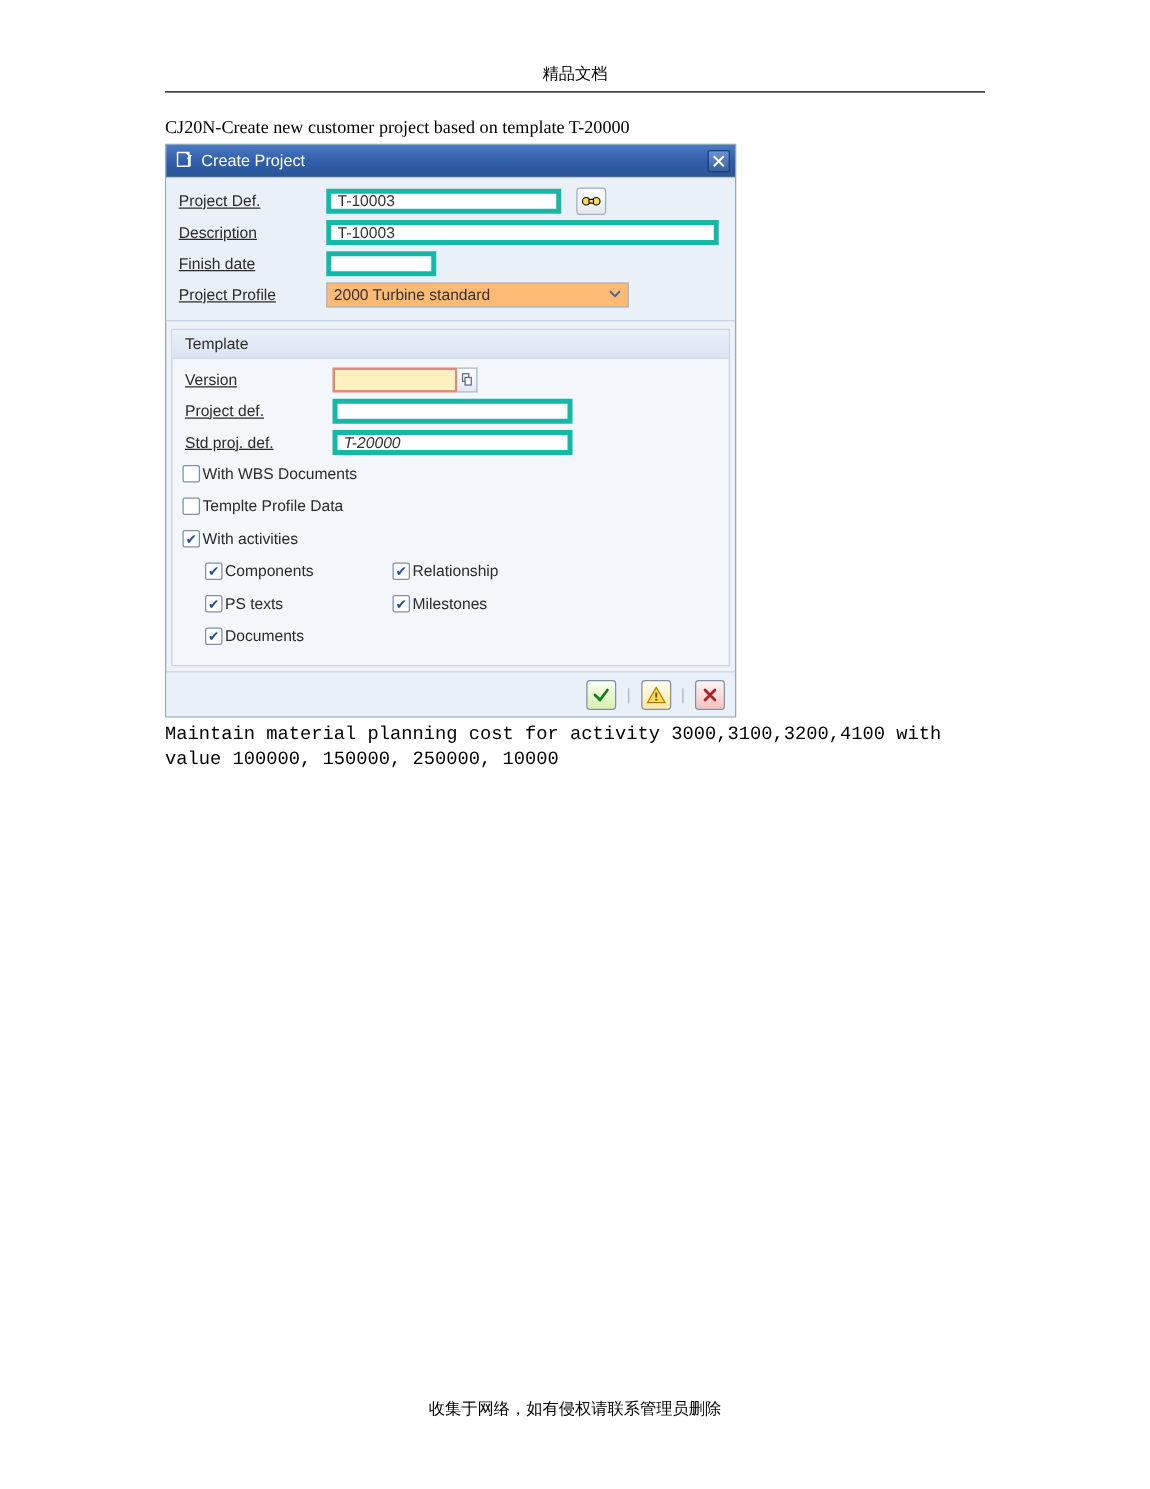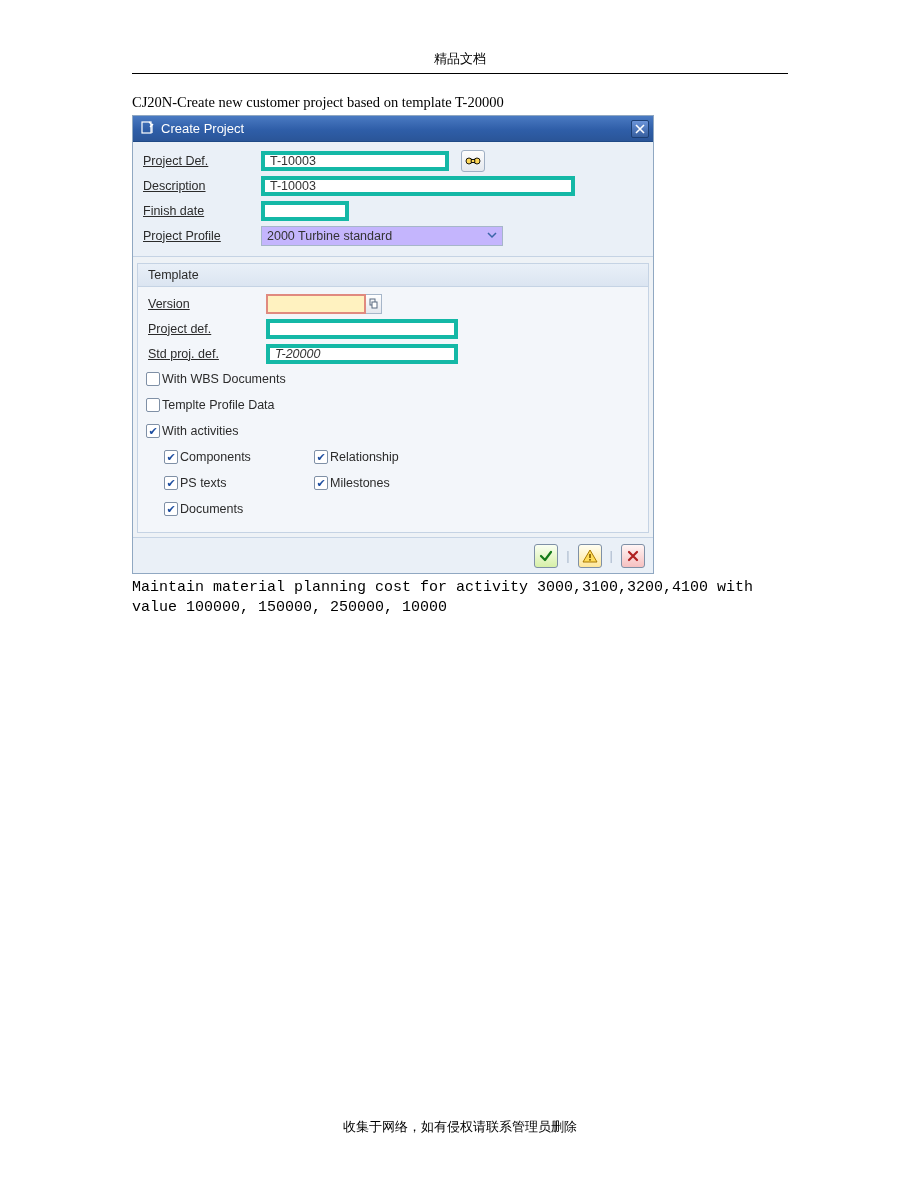"Create Project" .sap-dialog { width: 522px -> 457px }
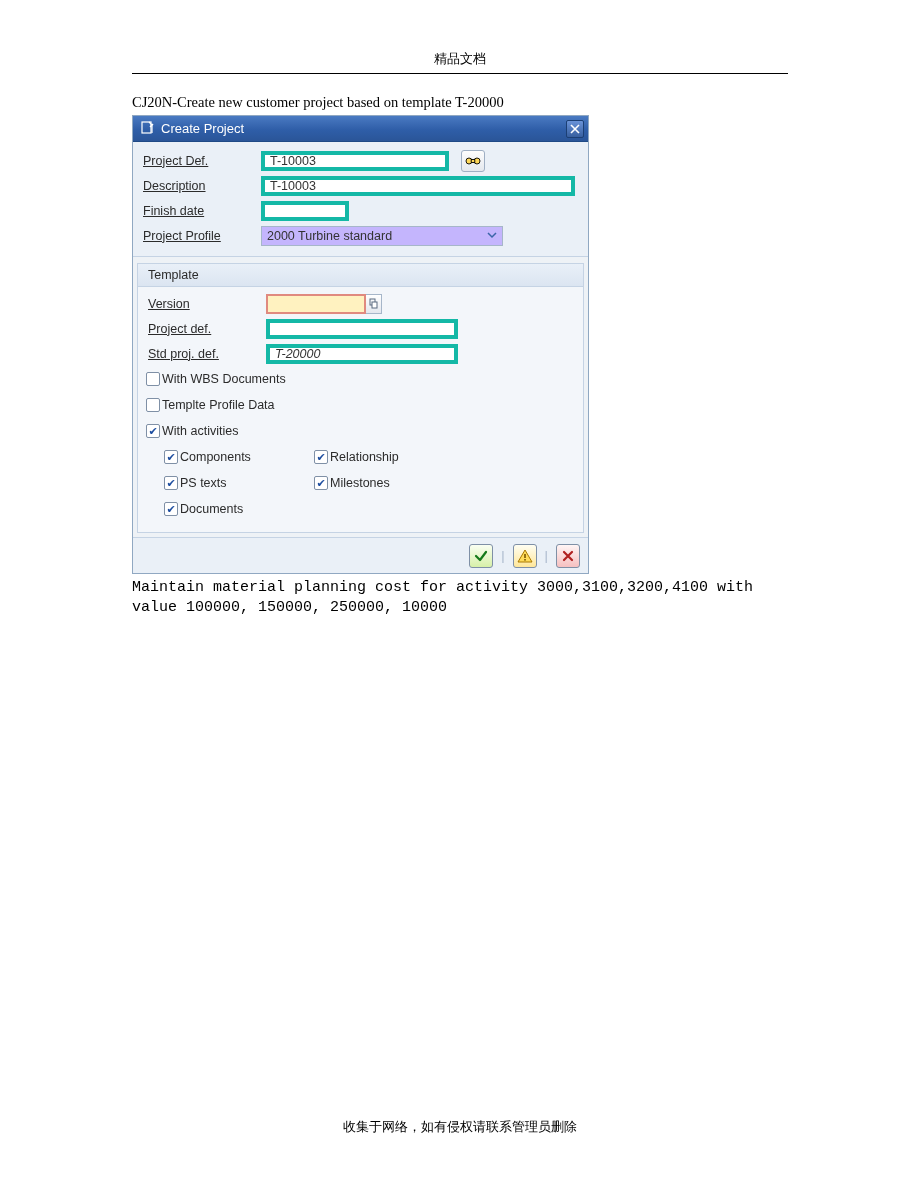"2000 Turbine standard" .dropdown { background: #c4b5fd -> #fdba74 }
